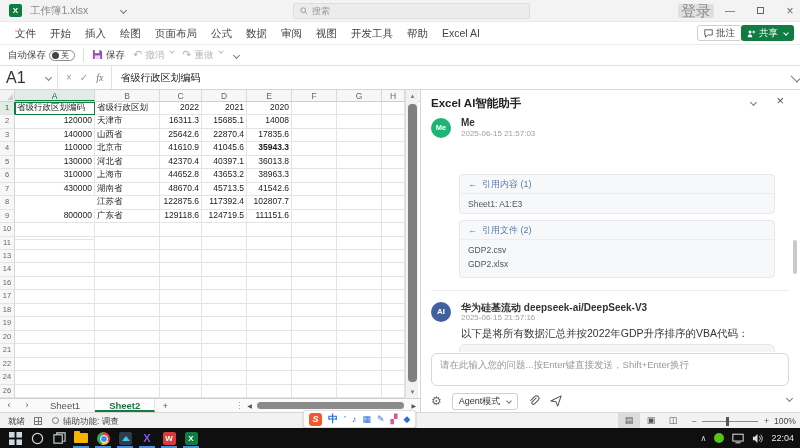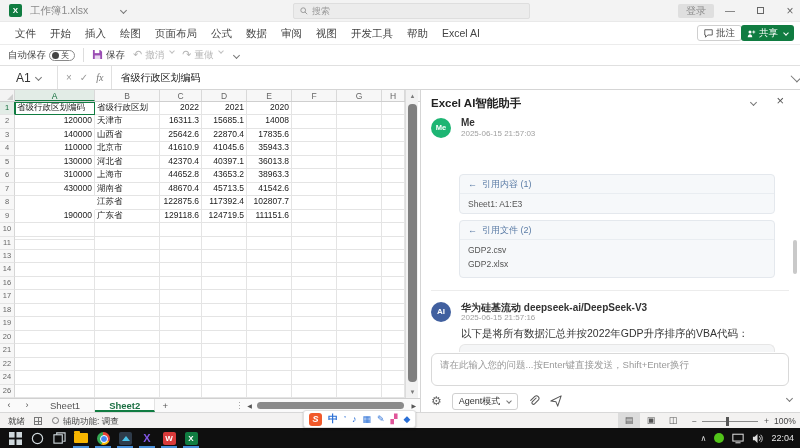"登录" #login-btn { font-size: 10px -> 15px }
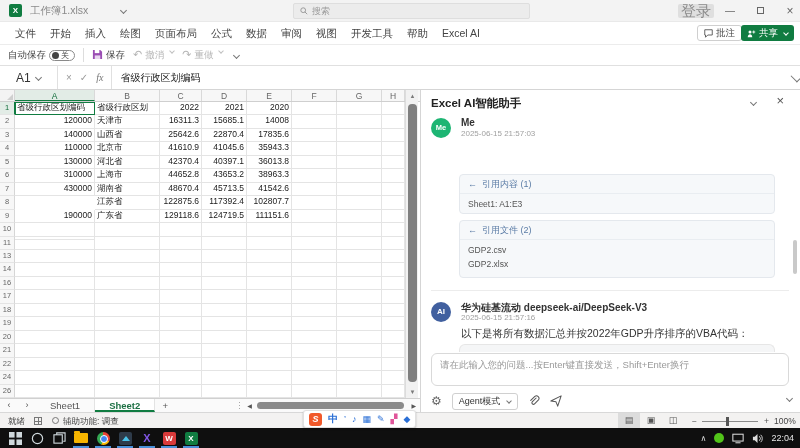"A1" #name-box { font-size: 12px -> 16px; padding: 0 16px -> 0 6px }
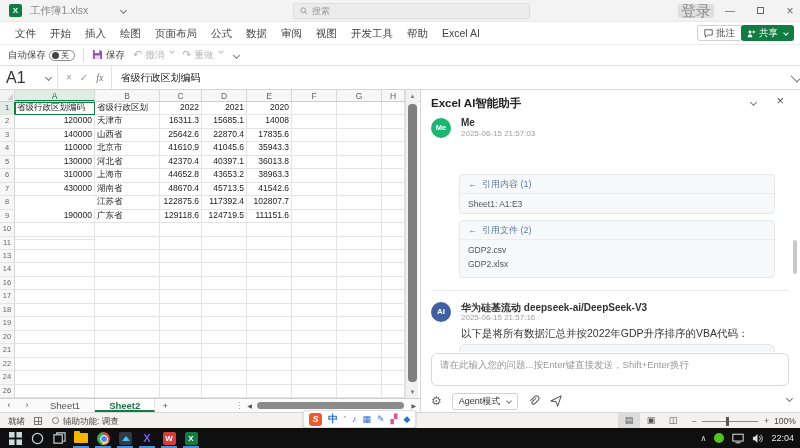"35943.3" div.gcell { font-weight: none -> bold }
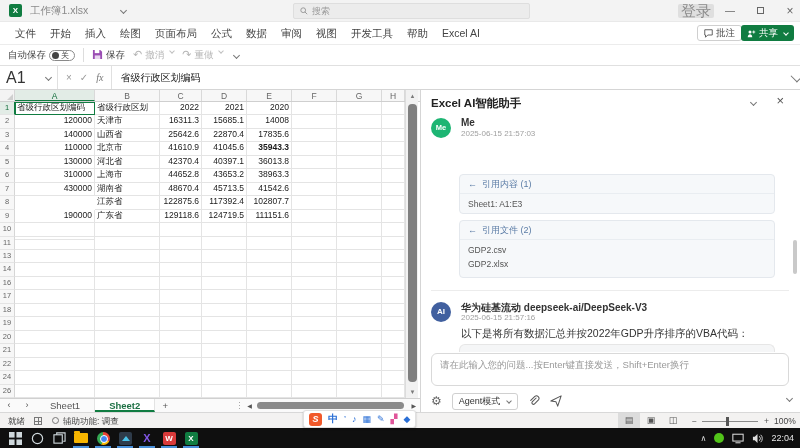"190000" div.gcell { text: 190000 -> 800000 }
